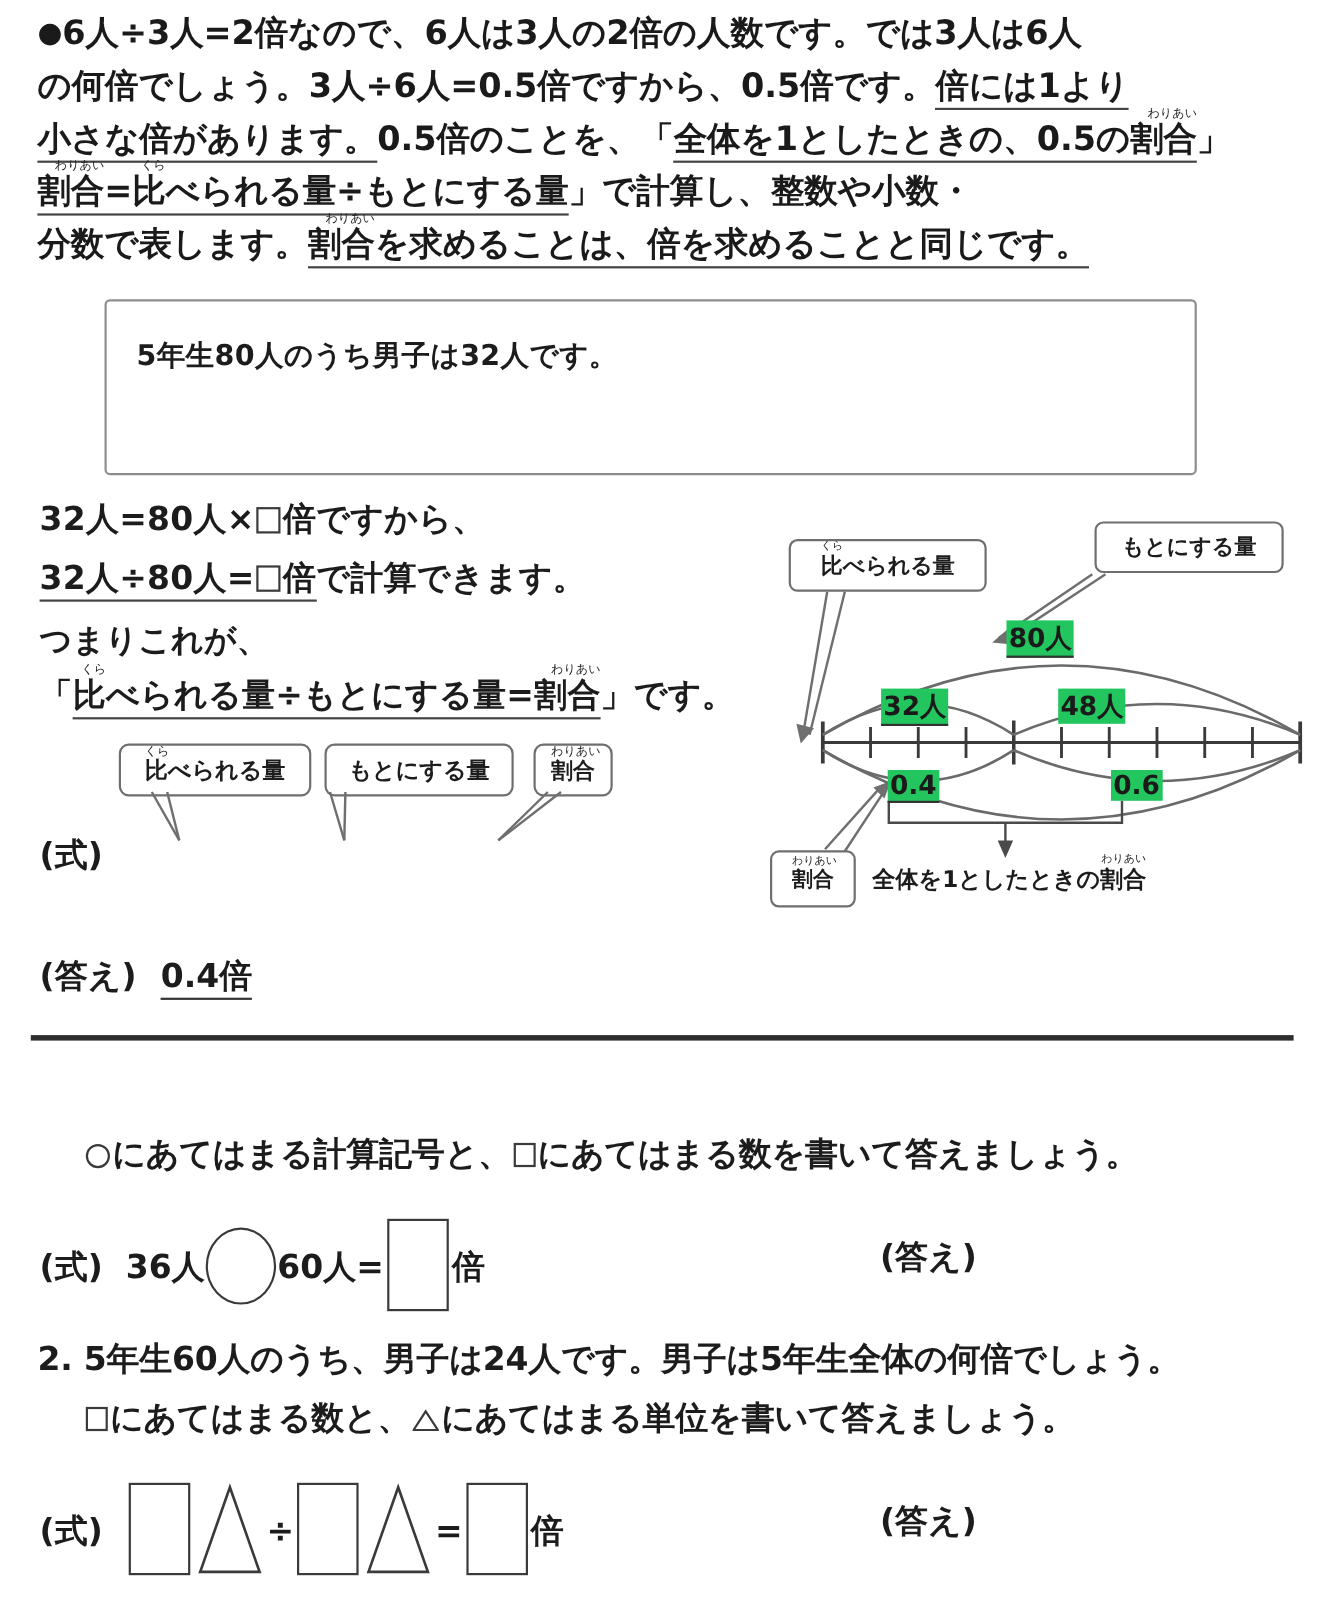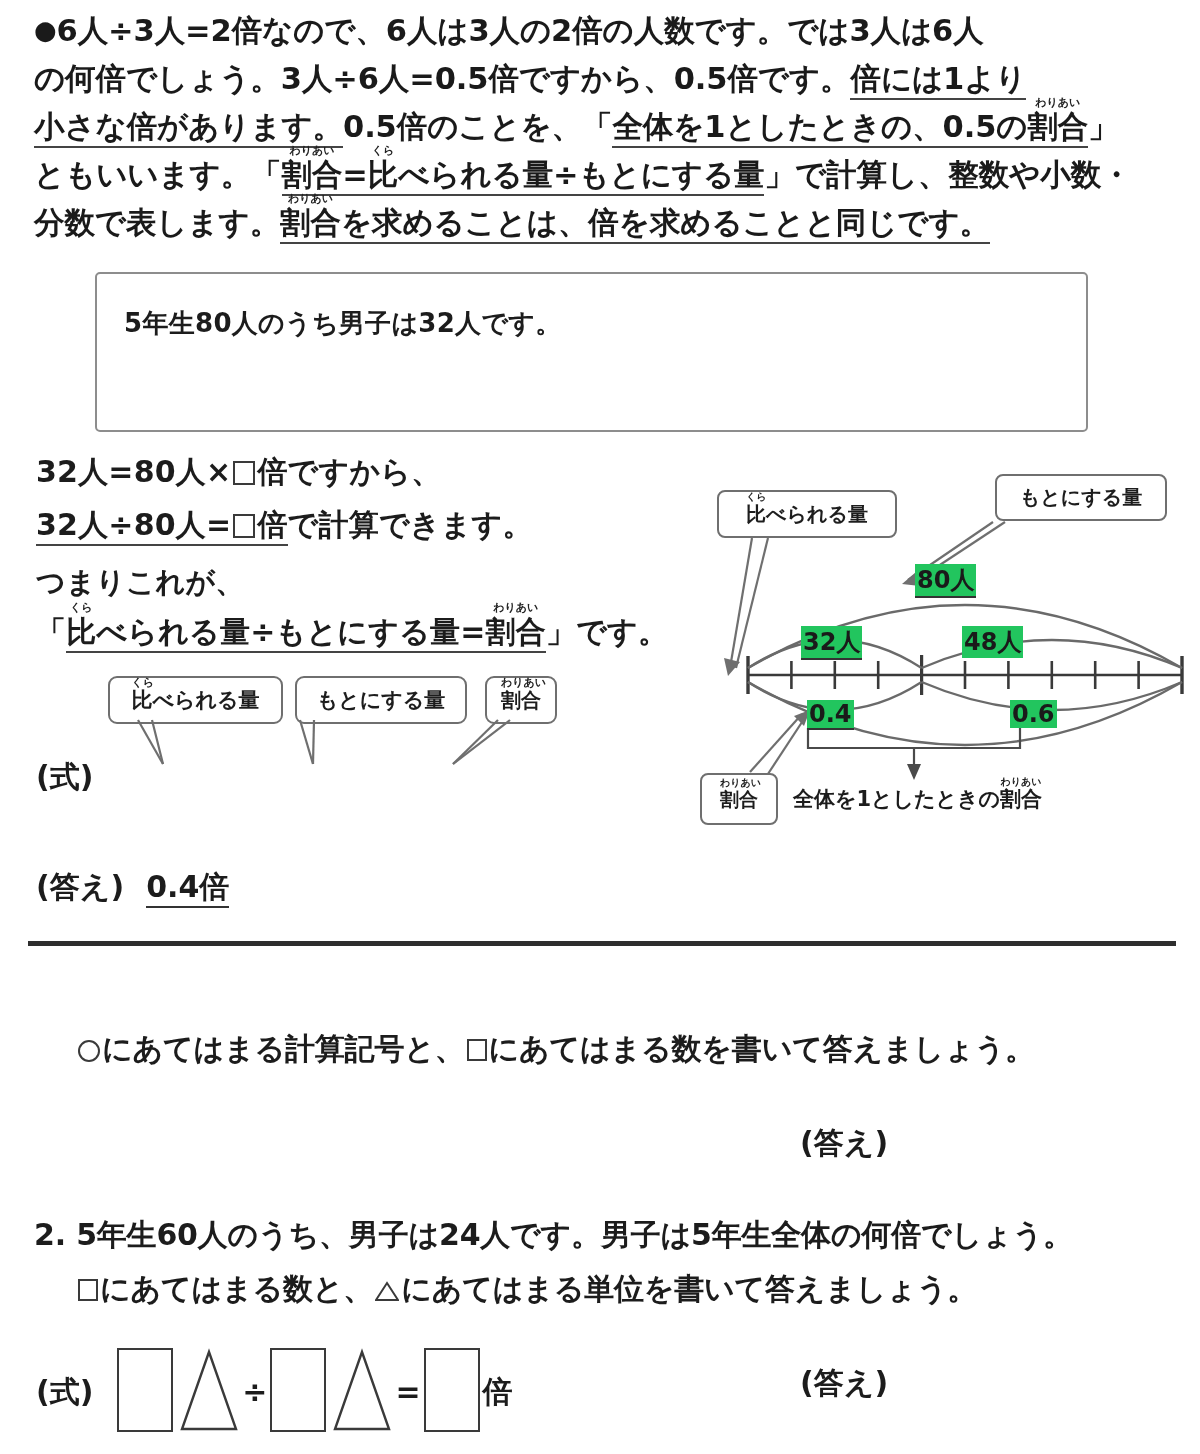"わりあい" .ruby-wrap > .rt { font-weight: 700 -> 400; text-align: center -> right }
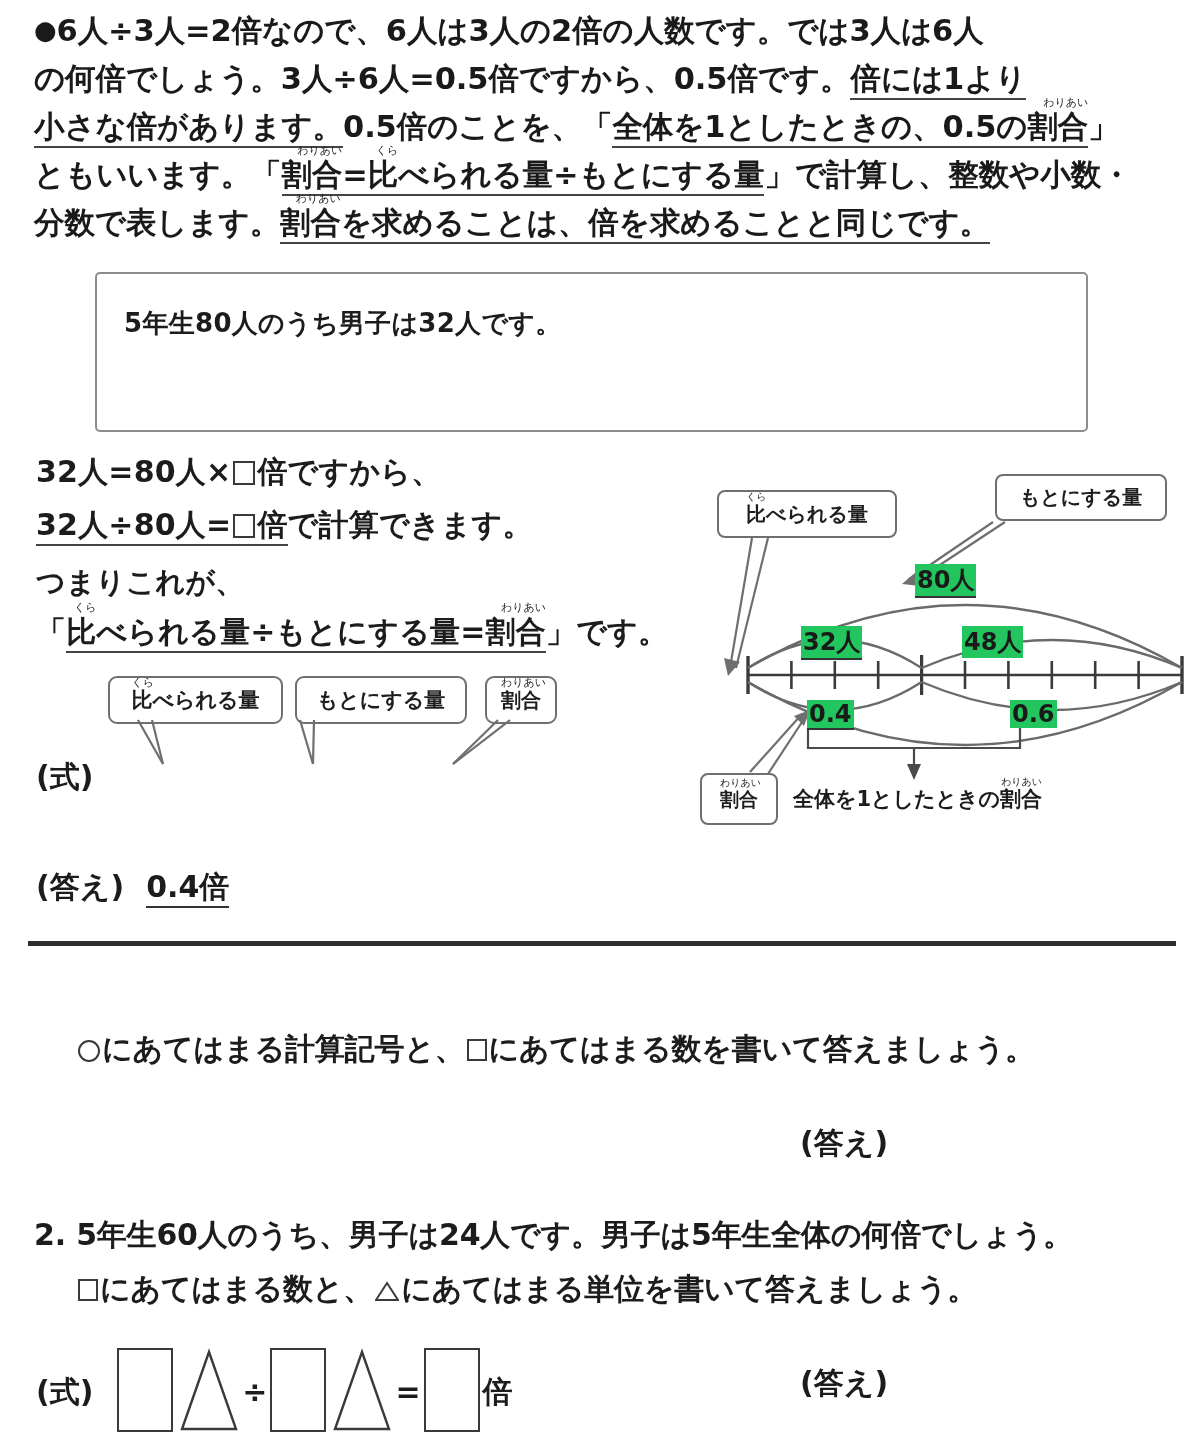"ともいいます。「" span { html: <span>ともいいます。「</span> -> none }
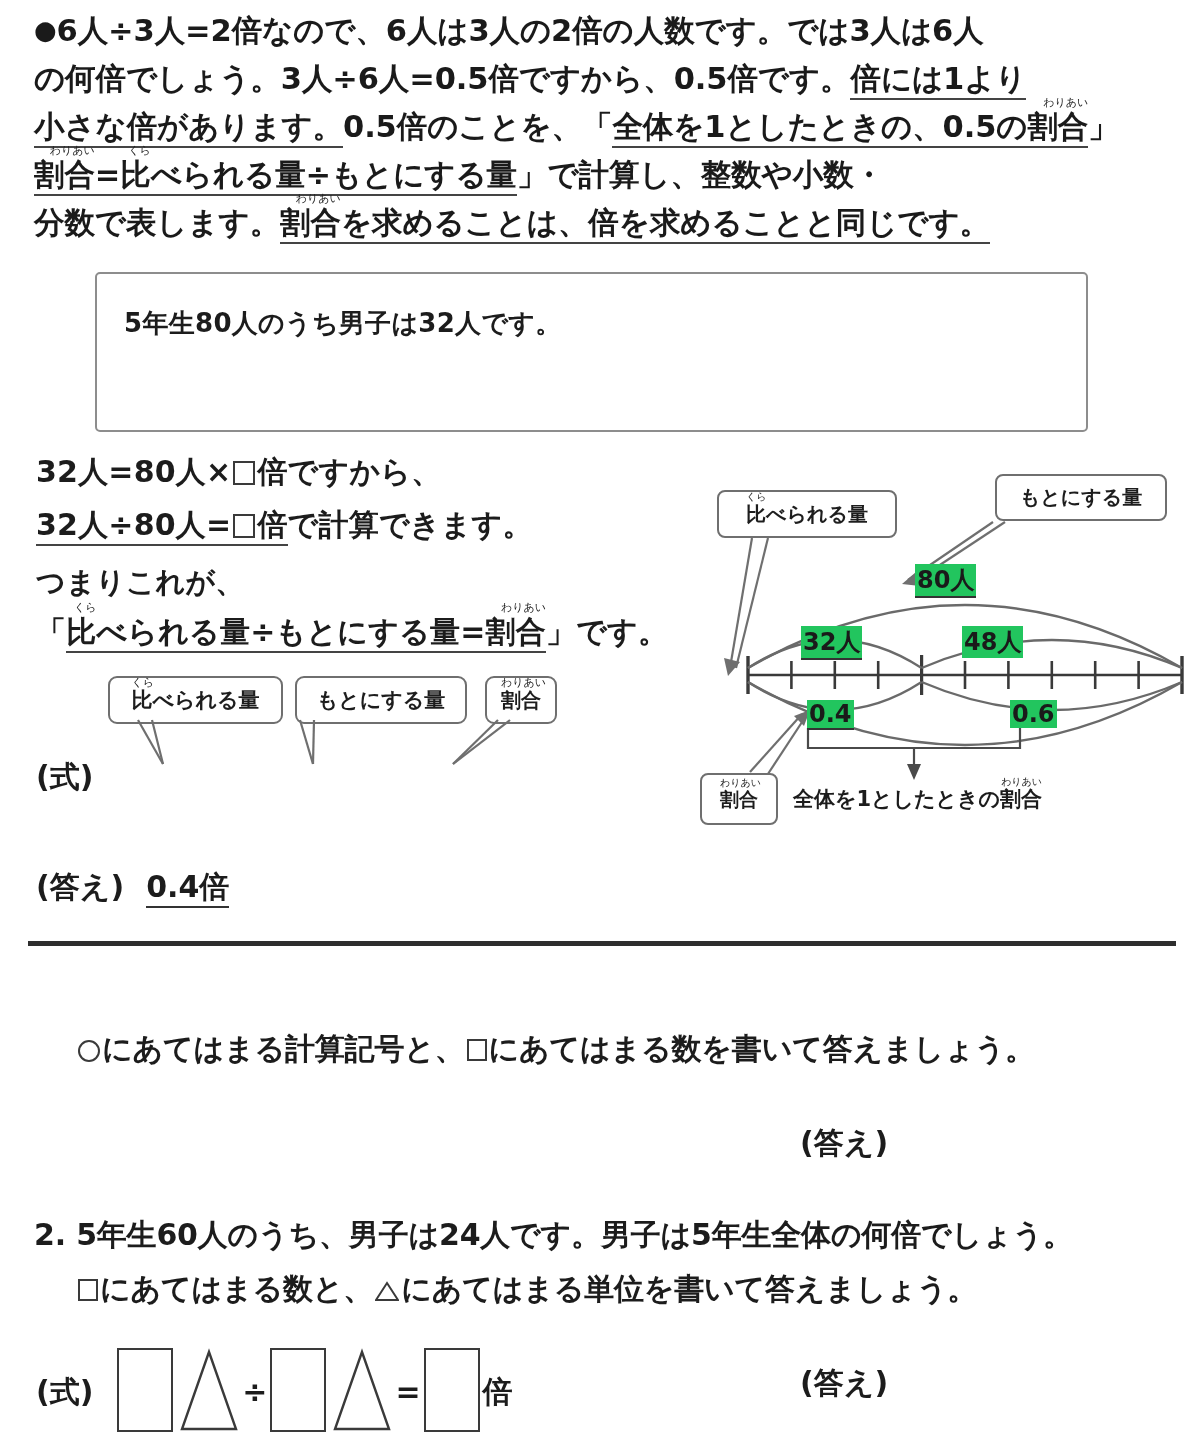"(式) 36人 60人= 倍" div.ans-row { html: none -> <div> <span>(式)</span>&nbsp;&nbsp;<span>36人</span><span></span><span>60人</span><span>=</span><span></span><span>倍</span> </div> }
